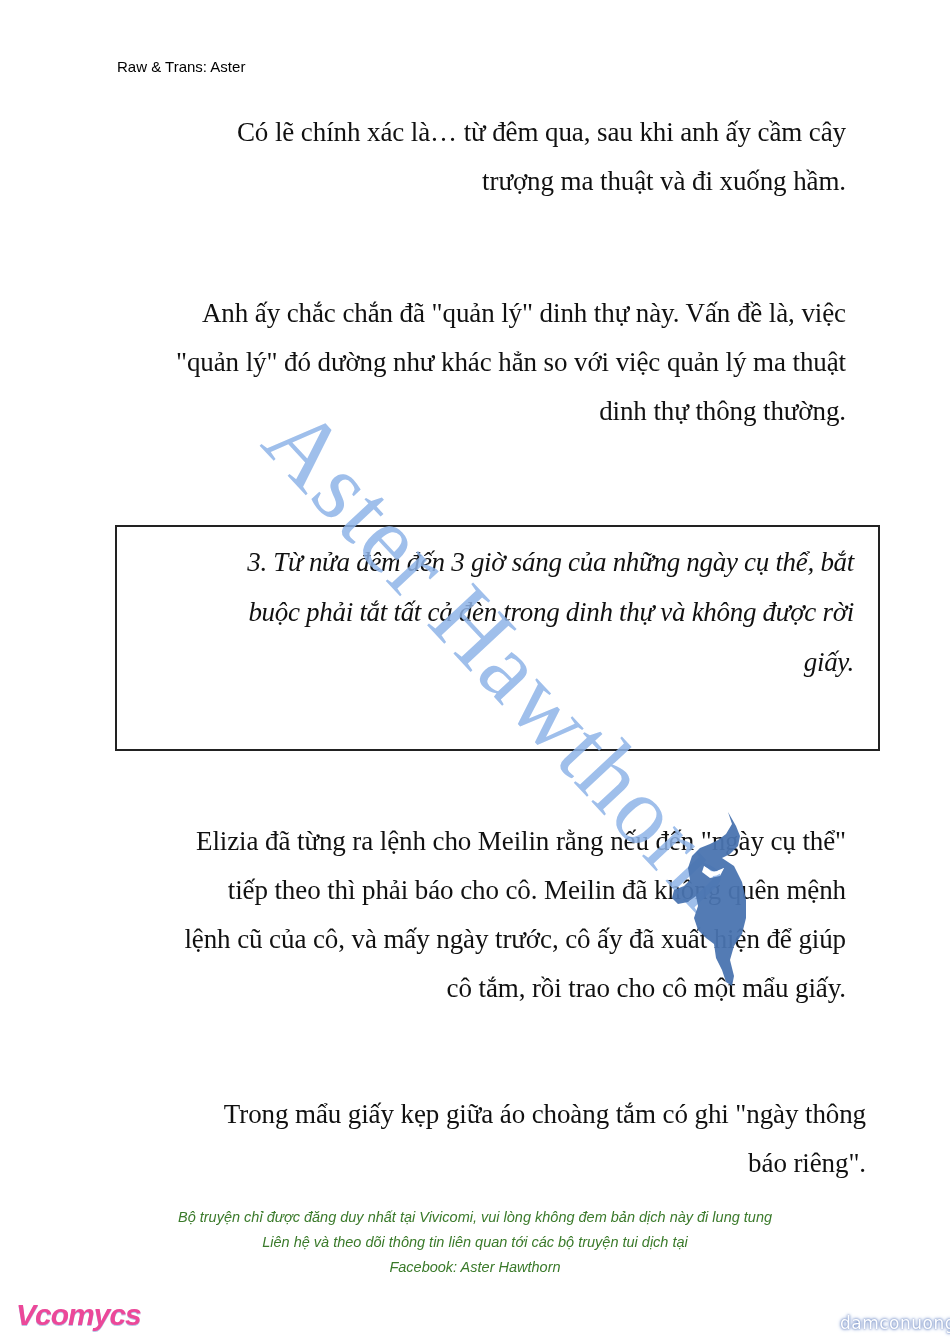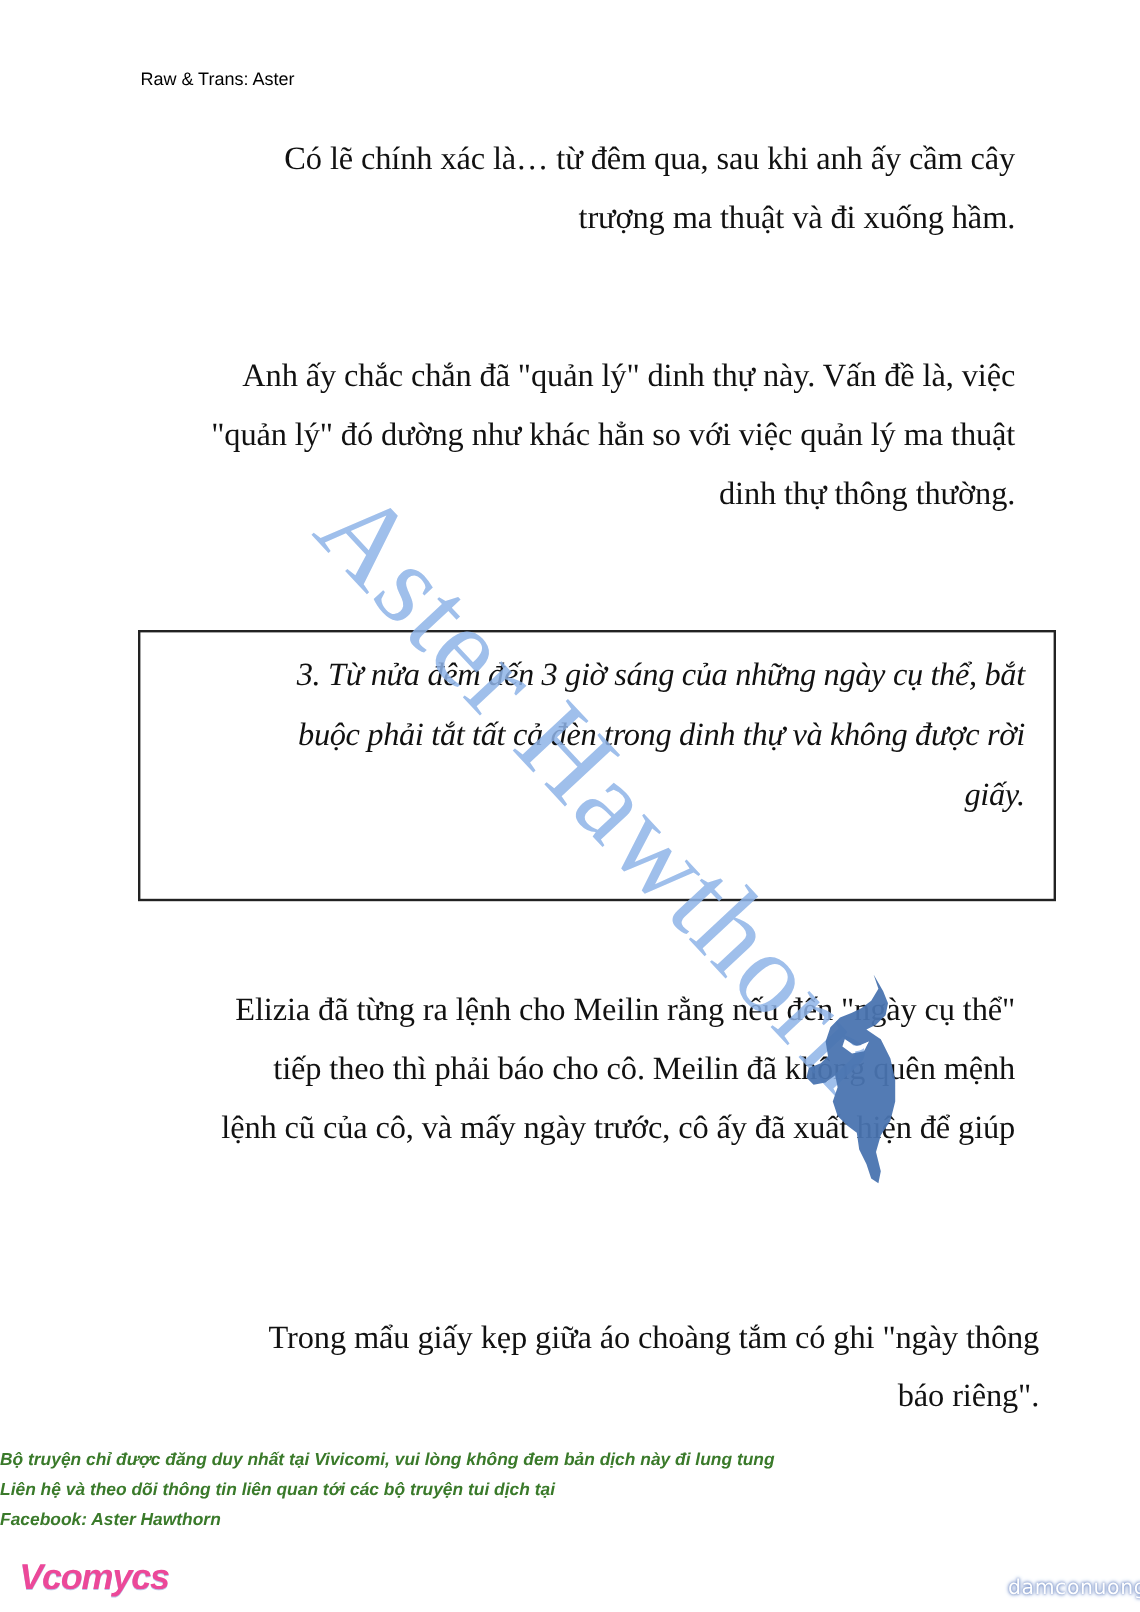"cô tắm, rồi trao cho" span { html: none -> <span>cô tắm, rồi trao cho cô một mẩu giấy.</span> }
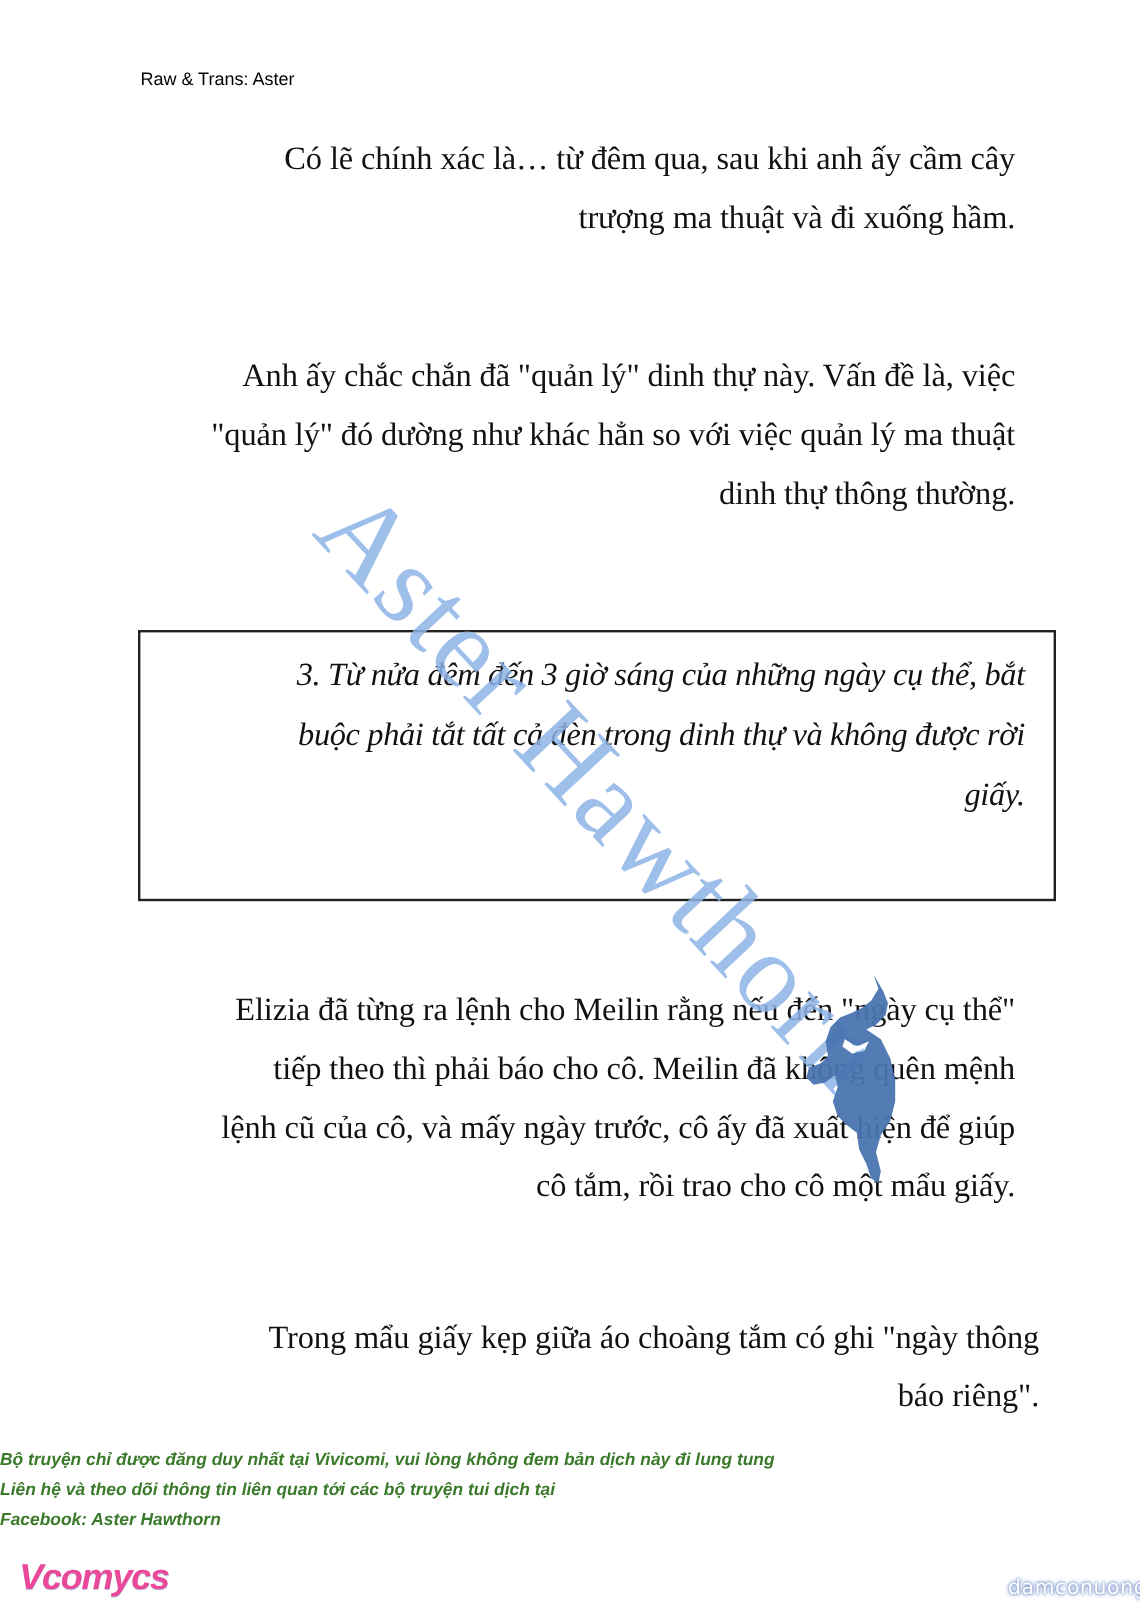"Bộ truyện chỉ được đăng" .footer-notice { font-weight: bold -> normal; text-align: none -> center }
